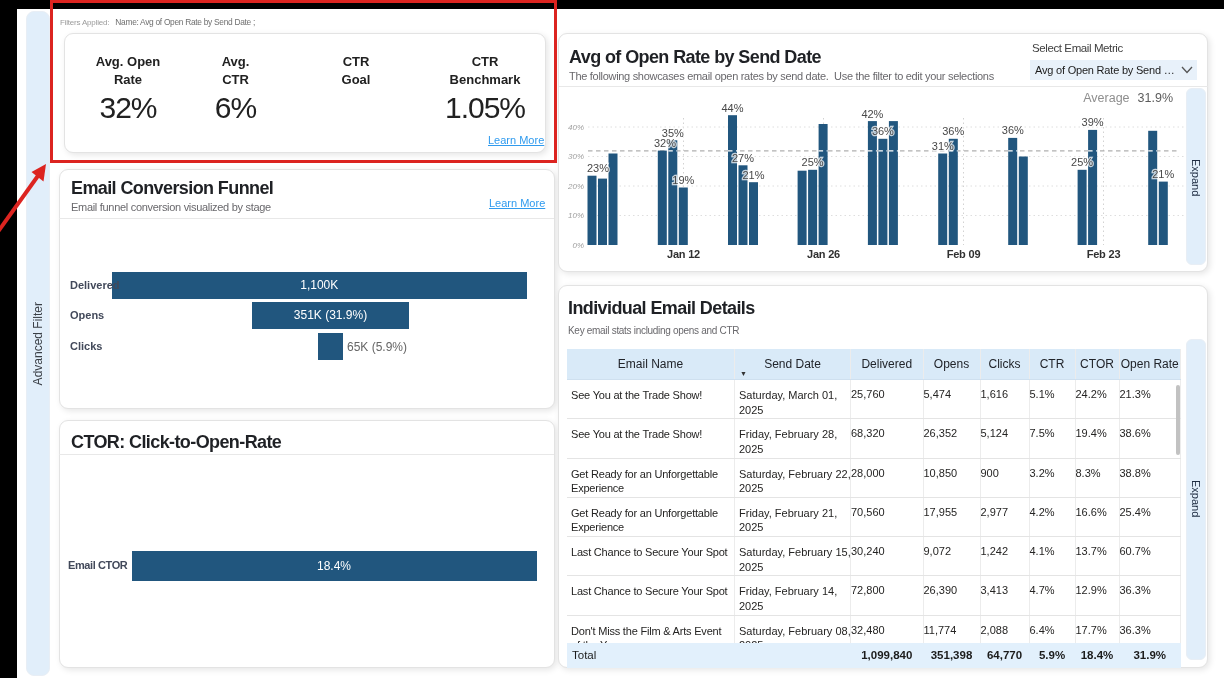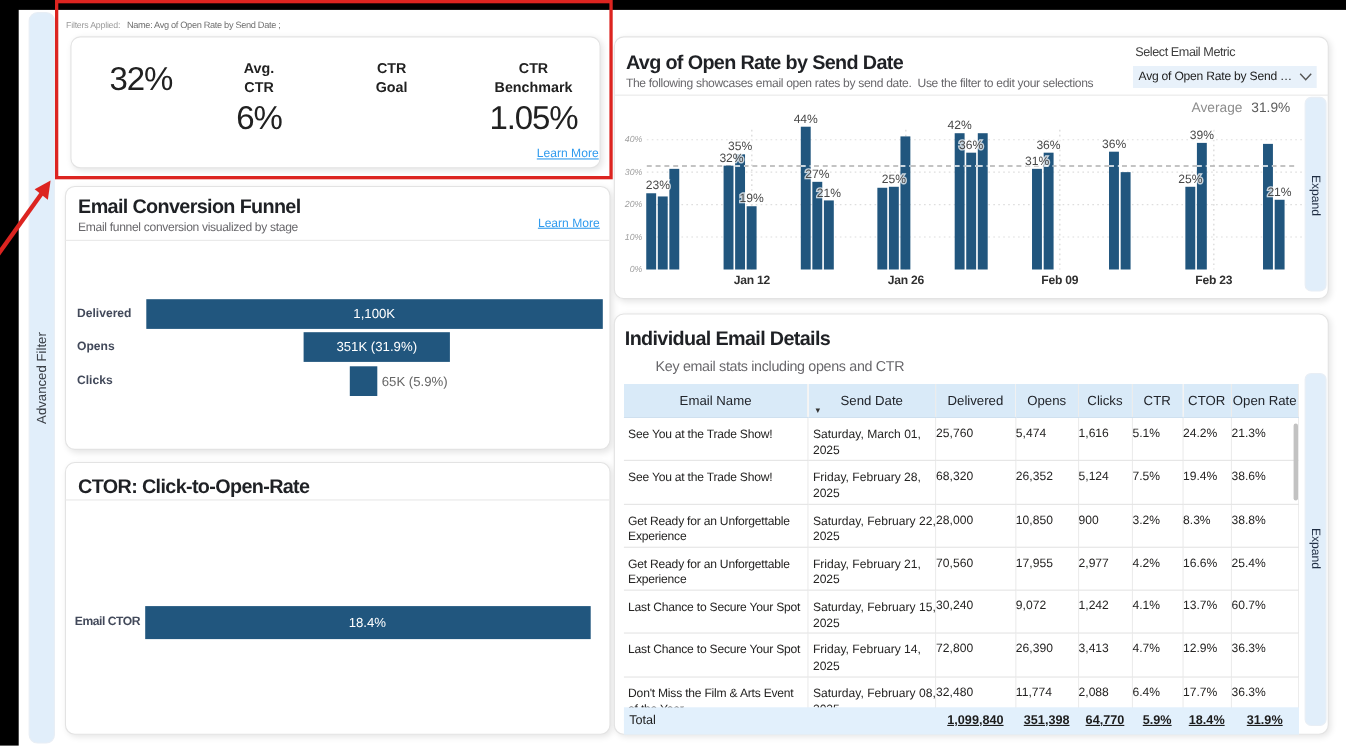"Avg. Open" div.klab { html: none -> <div>Avg. Open<br>Rate</div> }
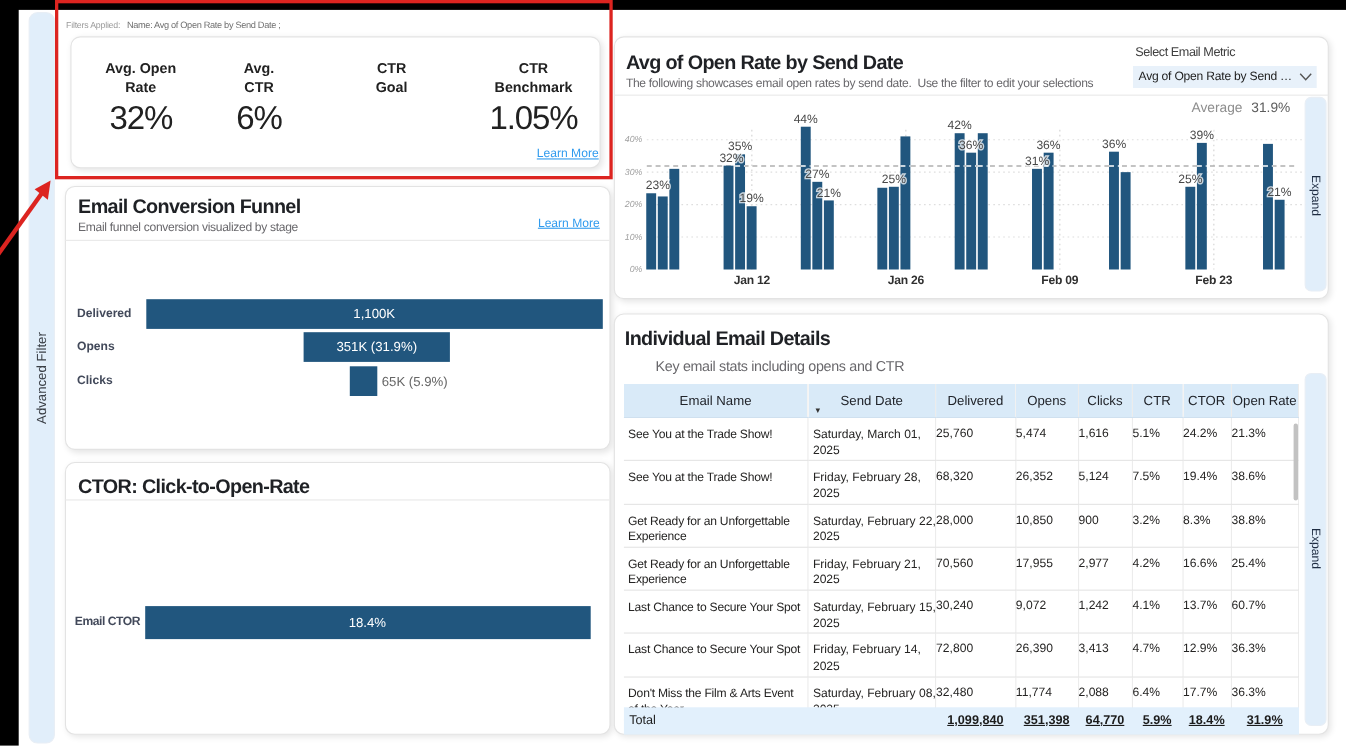"1,100K" div.bar { left: 133px -> 112px }
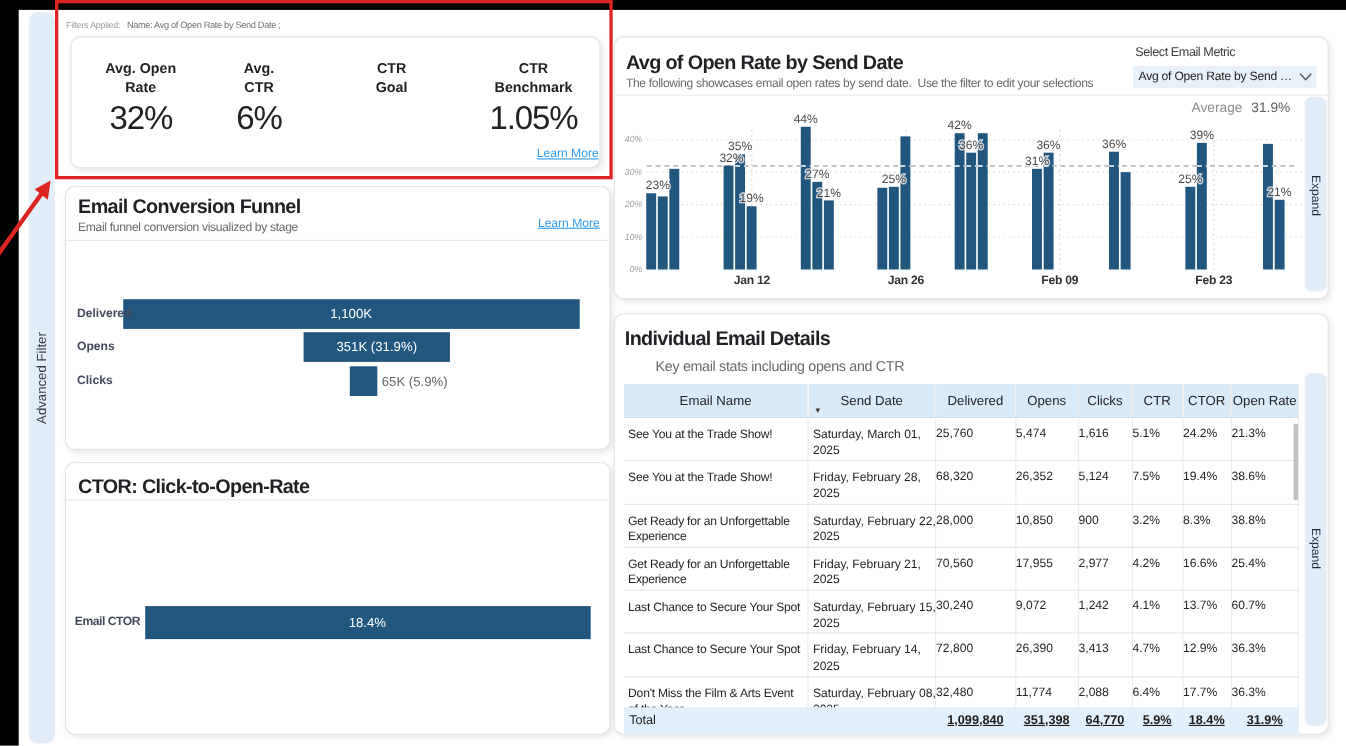"351K (31.9%)" div.bar { left: 276px -> 252px; width: 133px -> 157px }
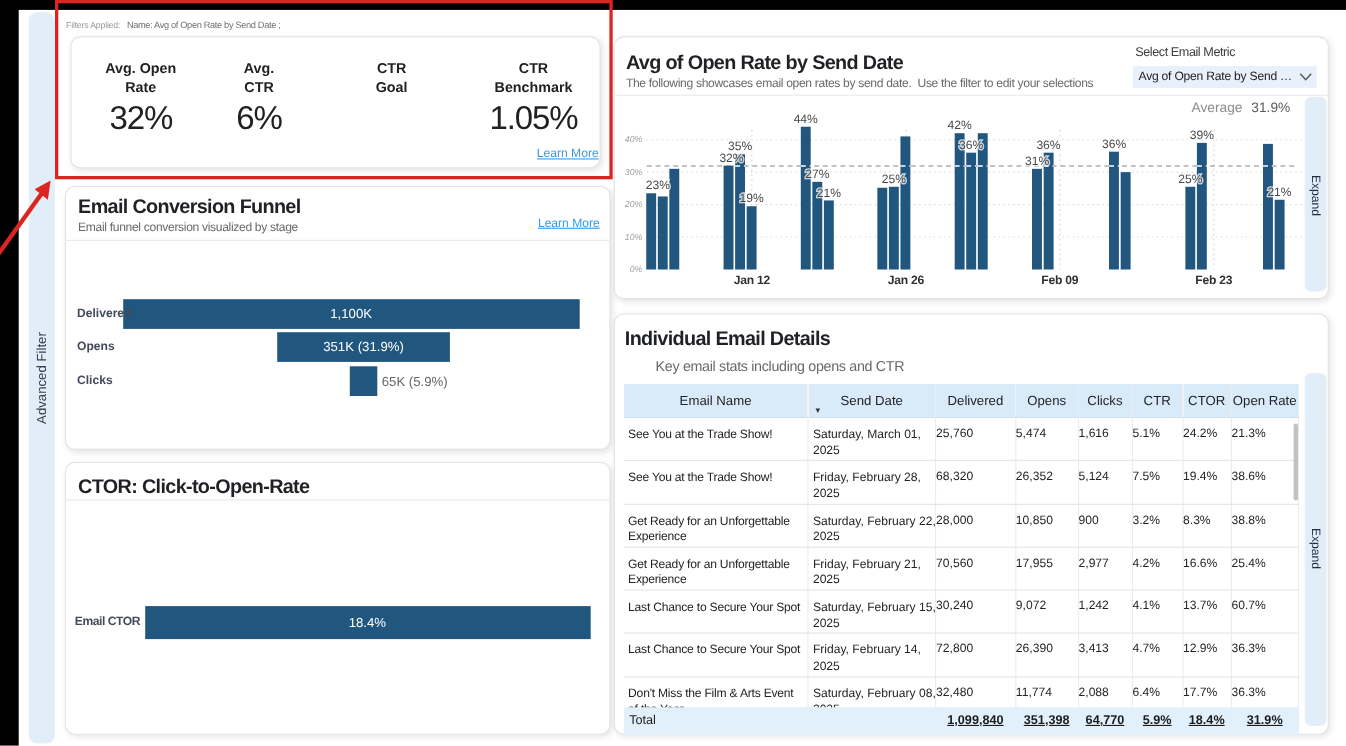"Key email stats including opens" div.abs { font-size: 13px -> 10px; left: 596px -> 568px }
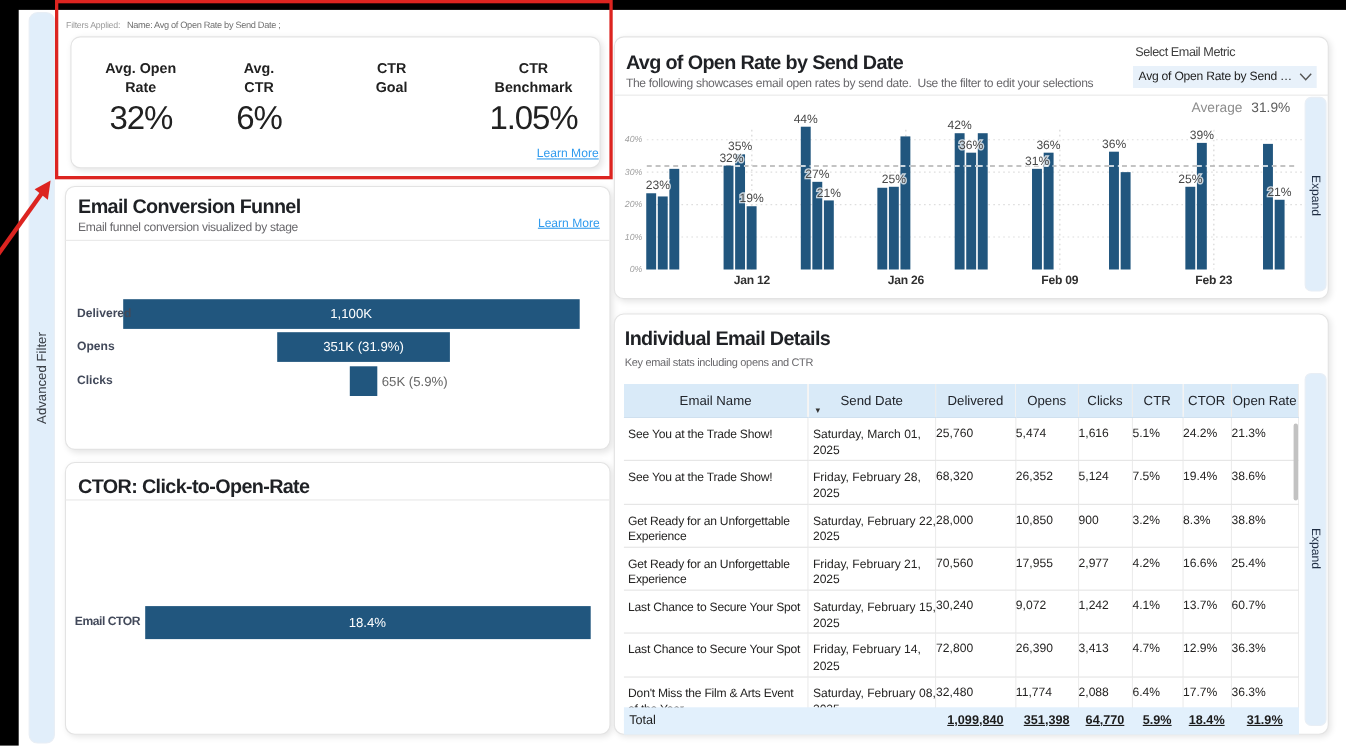"1,099,840" .tnum { text-decoration: underline -> none }
